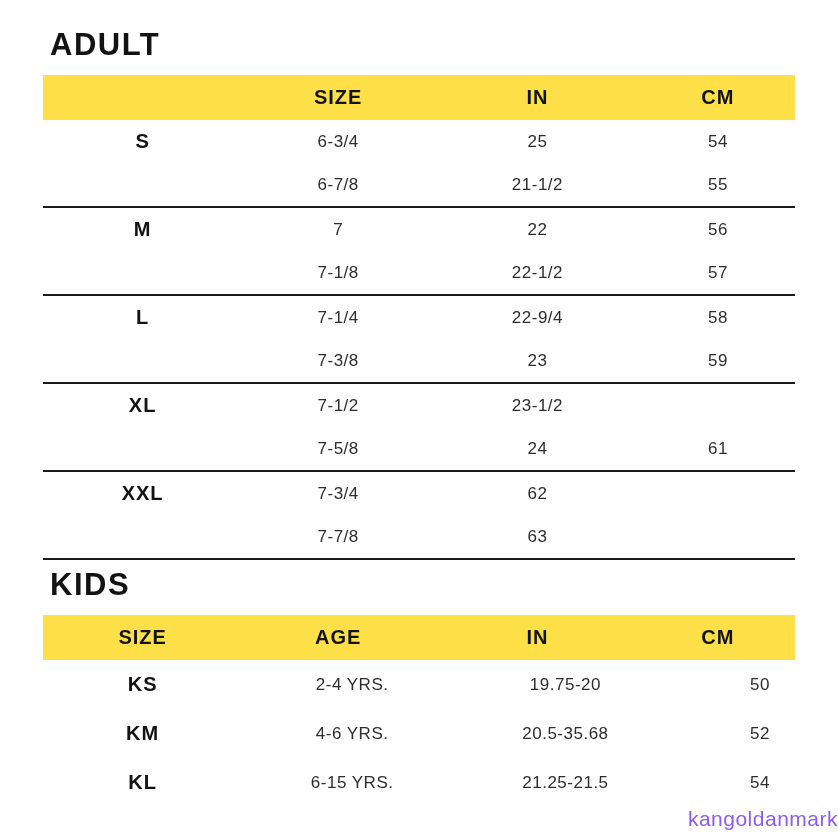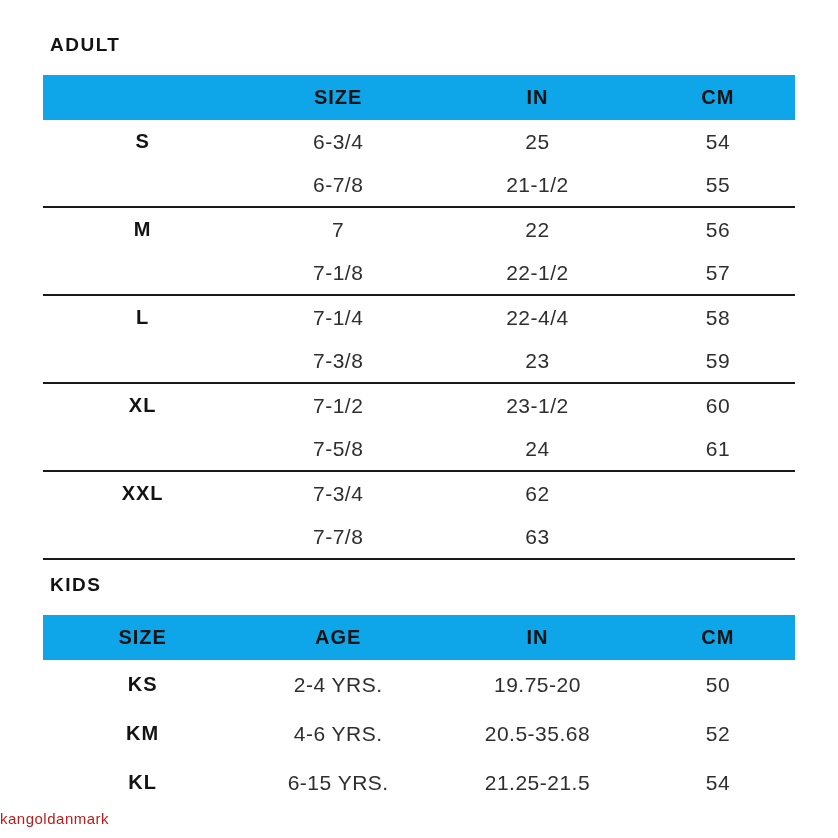"ADULT" .section-title { font-size: 19px -> 31px }
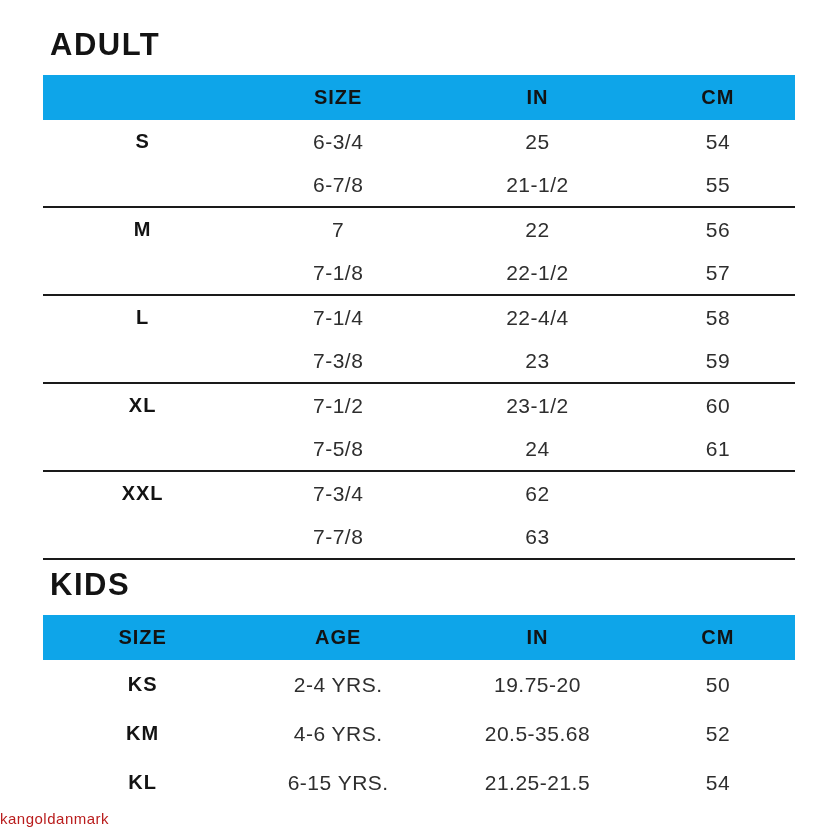"SIZE" .thead { background: #0ea5e9 -> #fde047 }
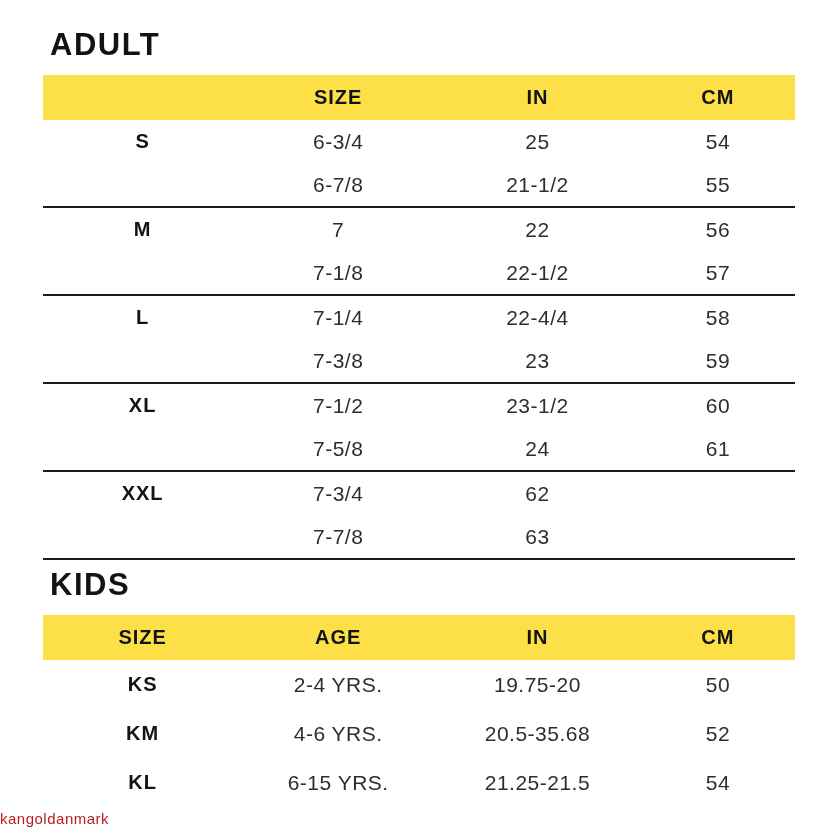"6-3/4" .cell { font-size: 21px -> 17px }
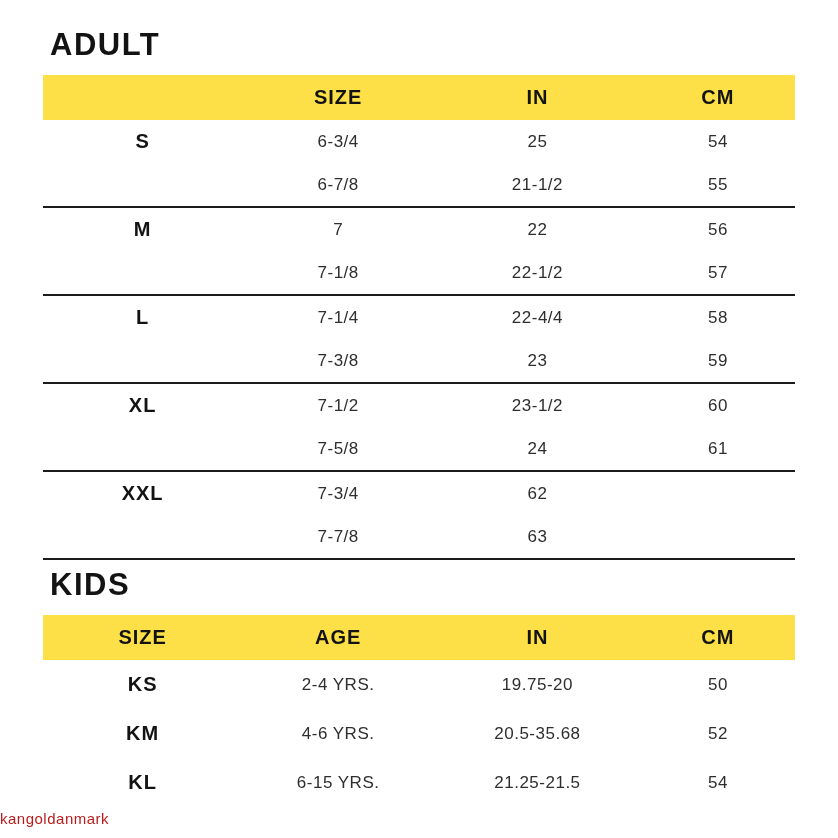"22-4/4" div.cell { text: 22-4/4 -> 22-9/4 }
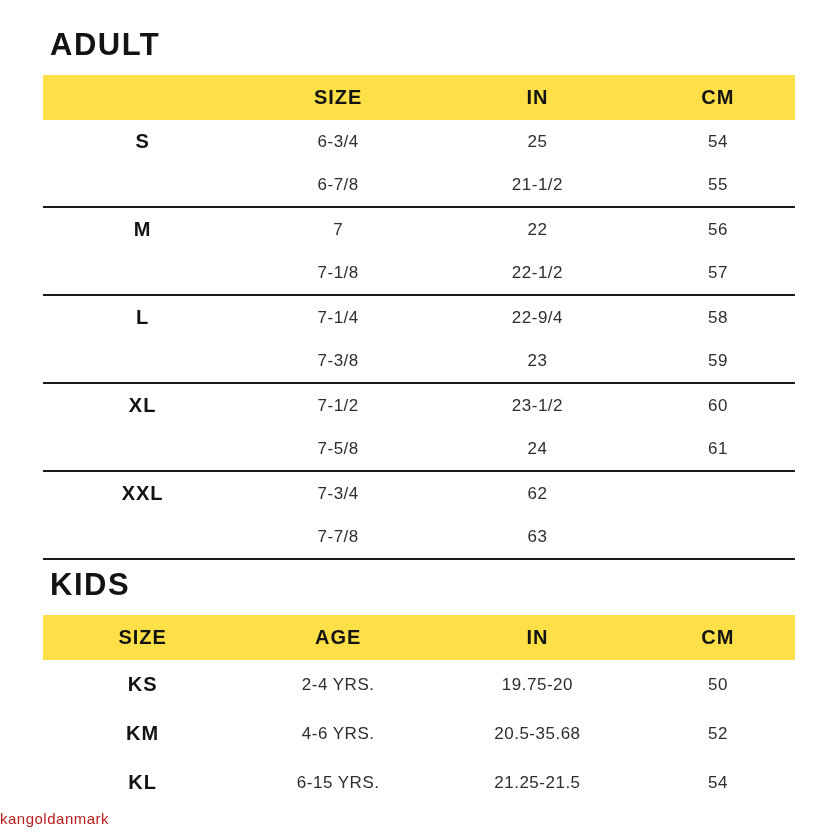"60" div.cell { html: <div>60</div> -> none }
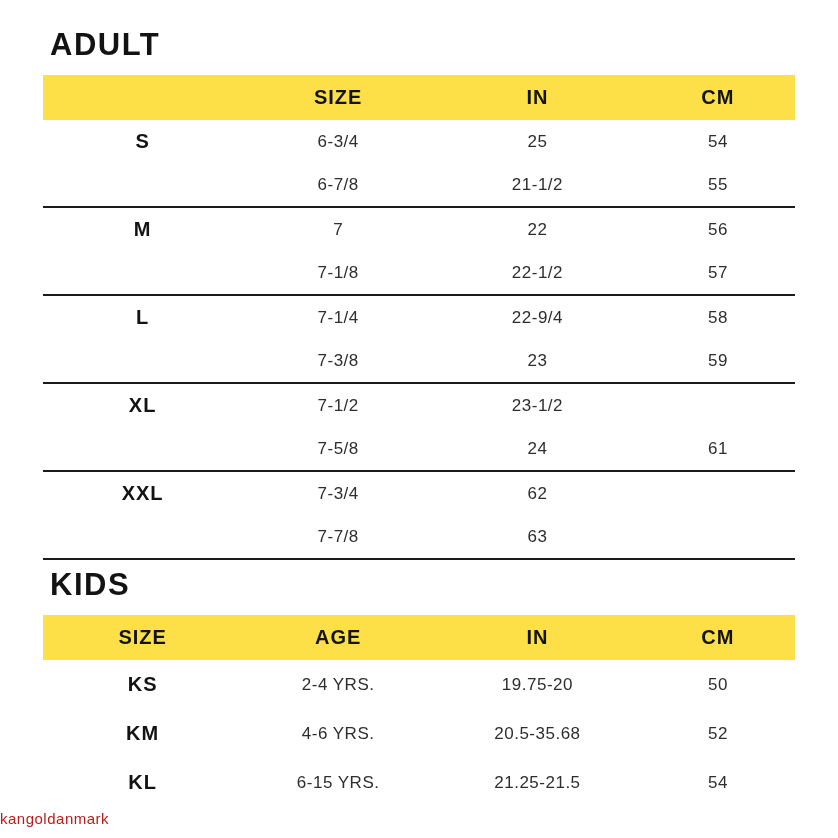"KS" .kids-table .trow.body-row { gap: none -> 14px }
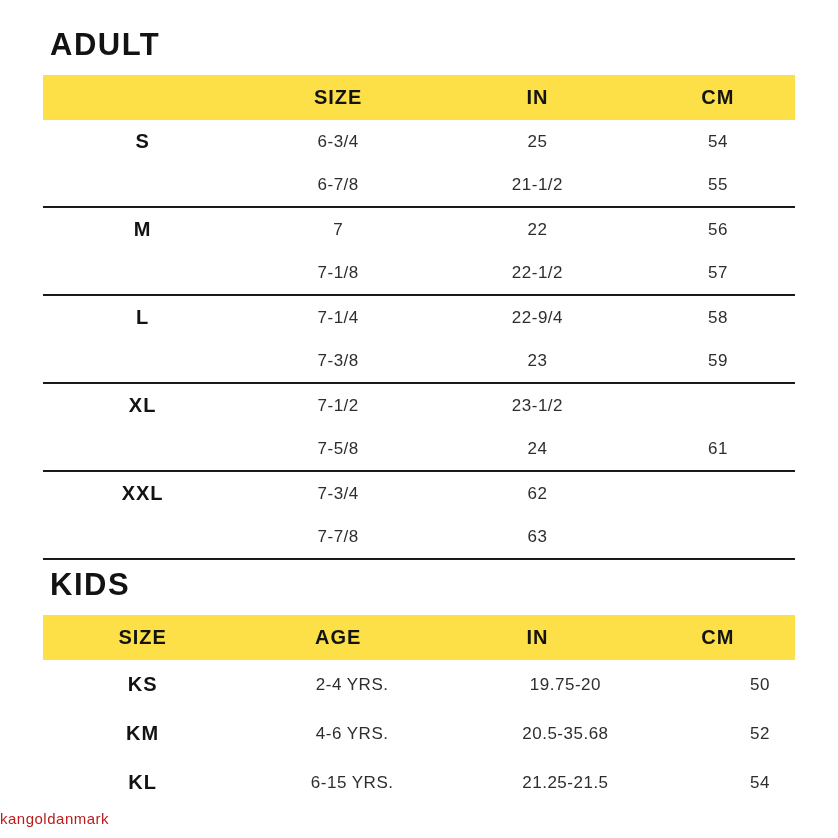"kangoldanmark" .watermark { color: #b91c1c -> #8b5cf6; font-size: 15px -> 21px; text-align: left -> right }
